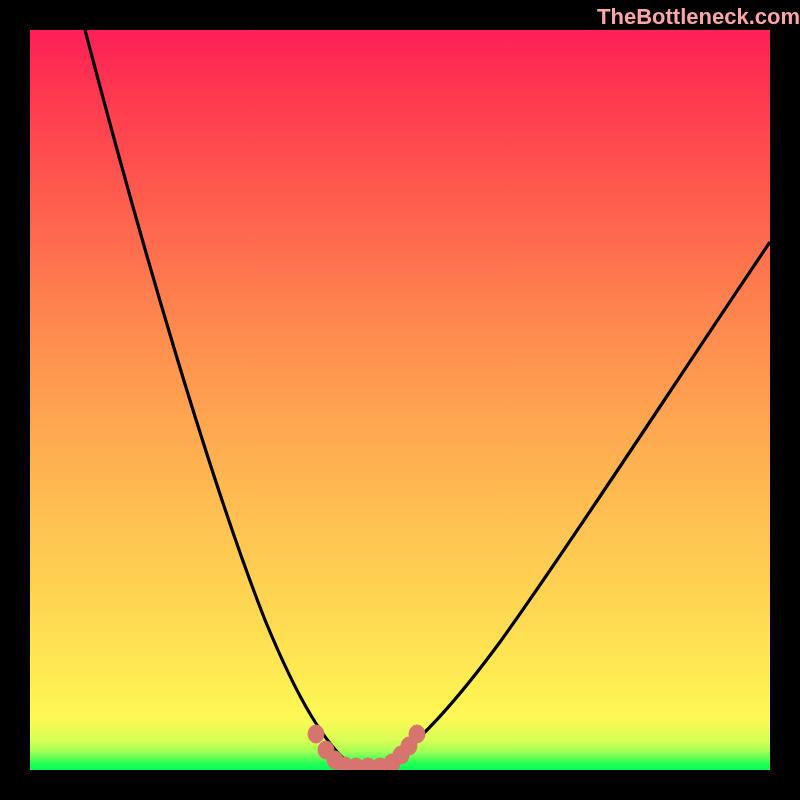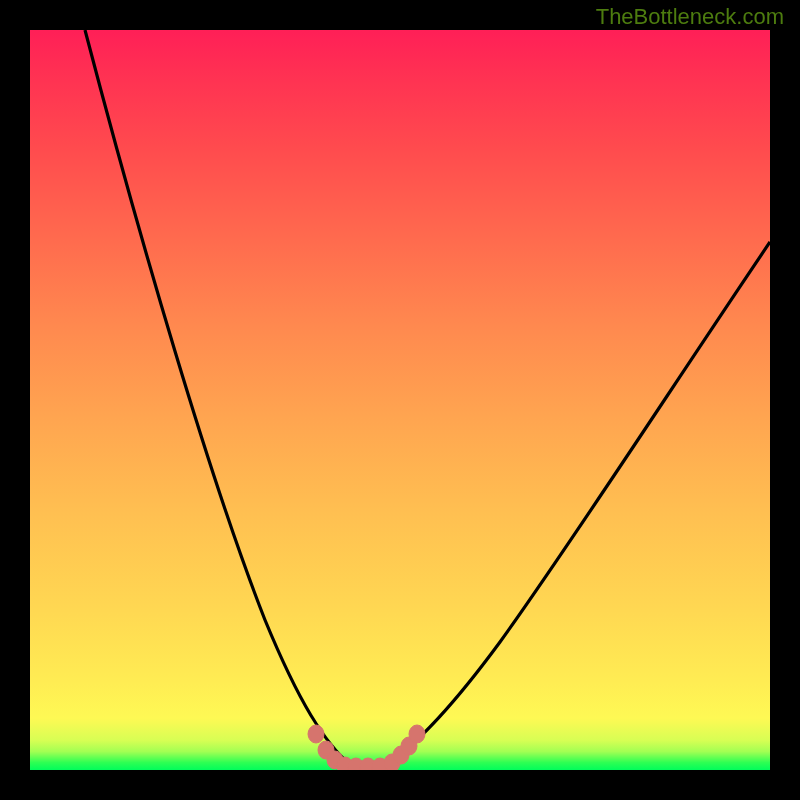"TheBottleneck.com" .watermark { color: #4d7c0f -> #fca5a5; font-weight: 400 -> 700; right: 16px -> 0 }
